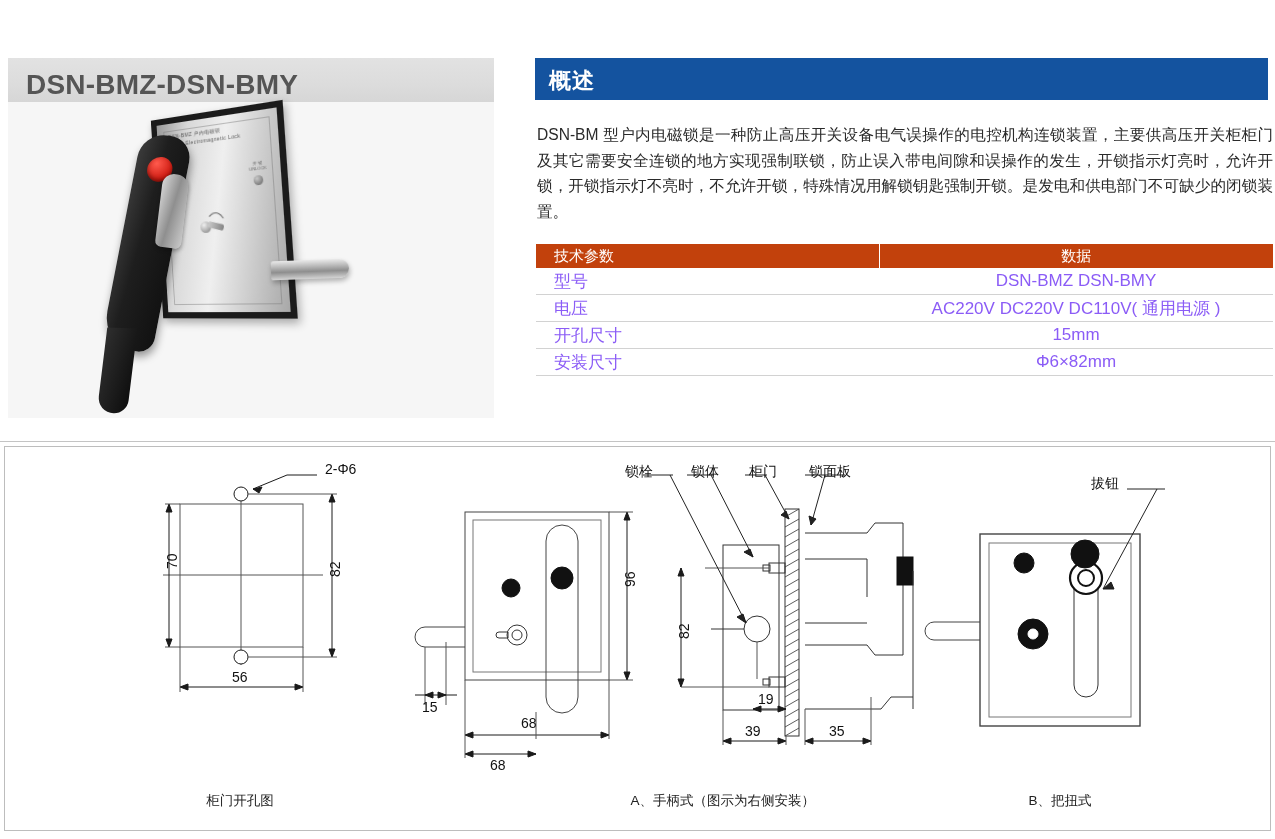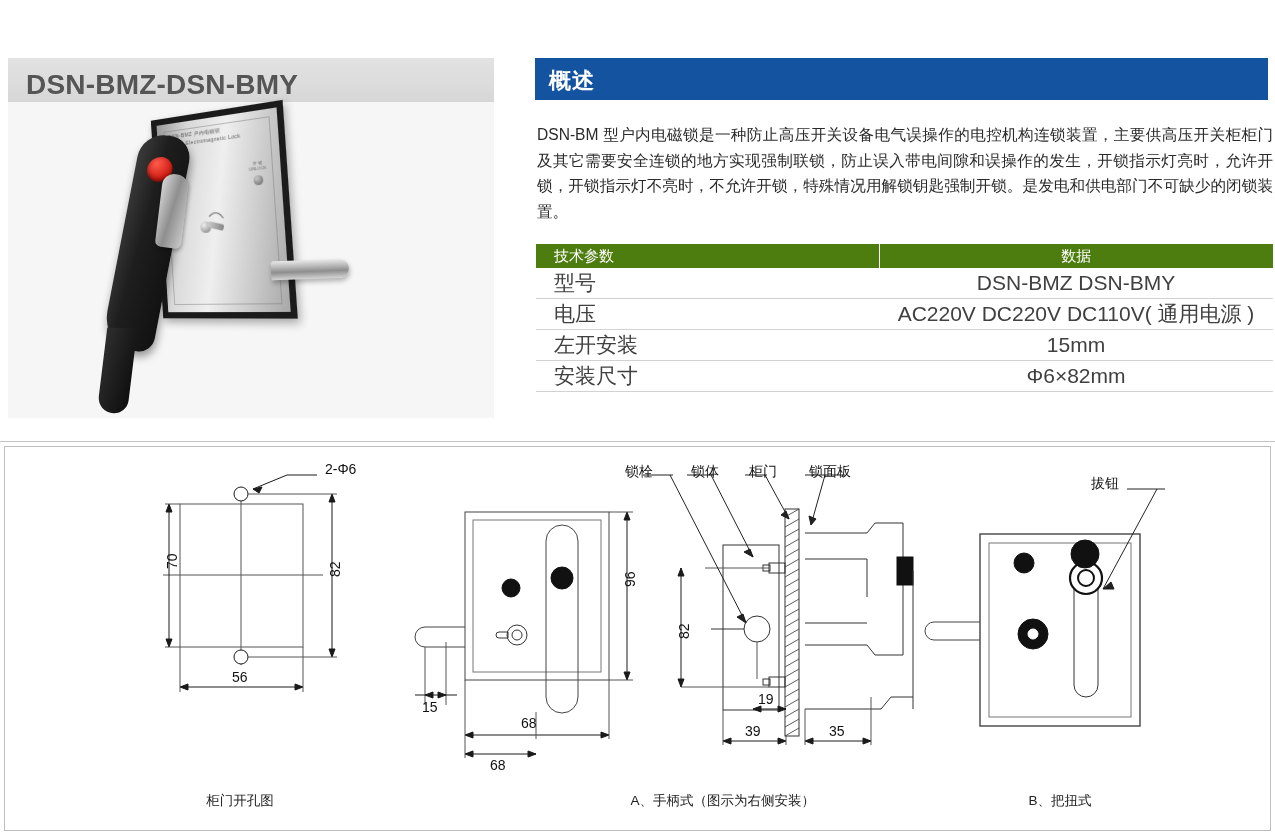"技术参数" #spec-table th { background: #4d7c0f -> #c2410c }
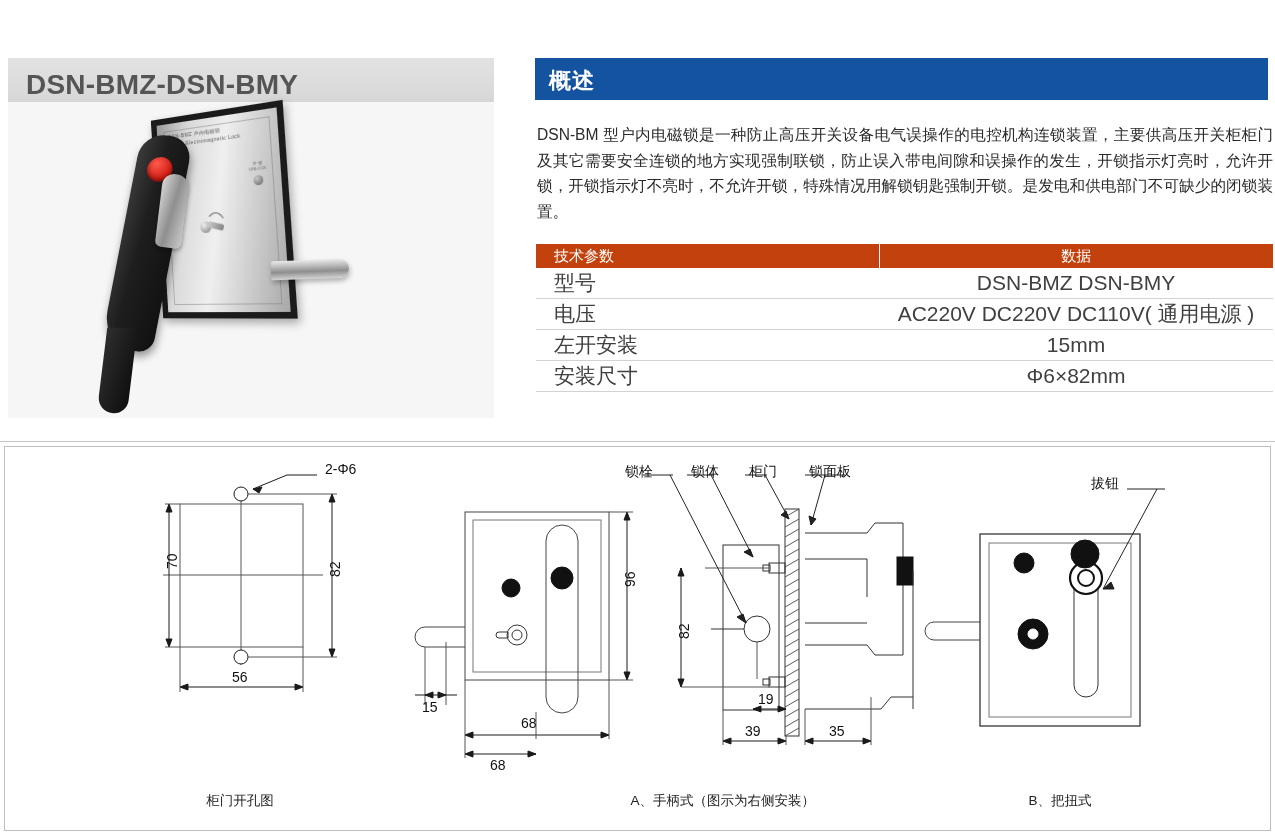"型号" #spec-table td { color: #404040 -> #8b5cf6; font-size: 21px -> 17px }
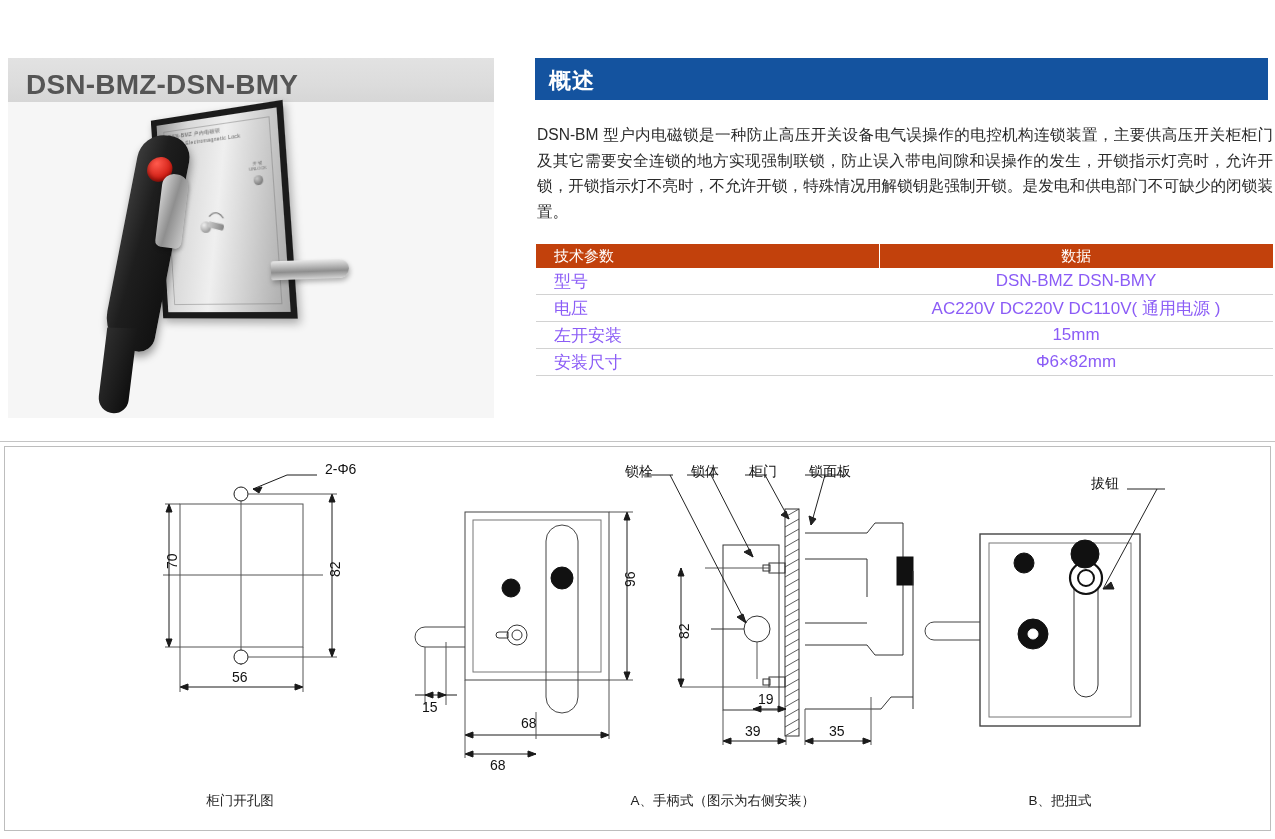"左开安装" td.td-param { text: 左开安装 -> 开孔尺寸 }
